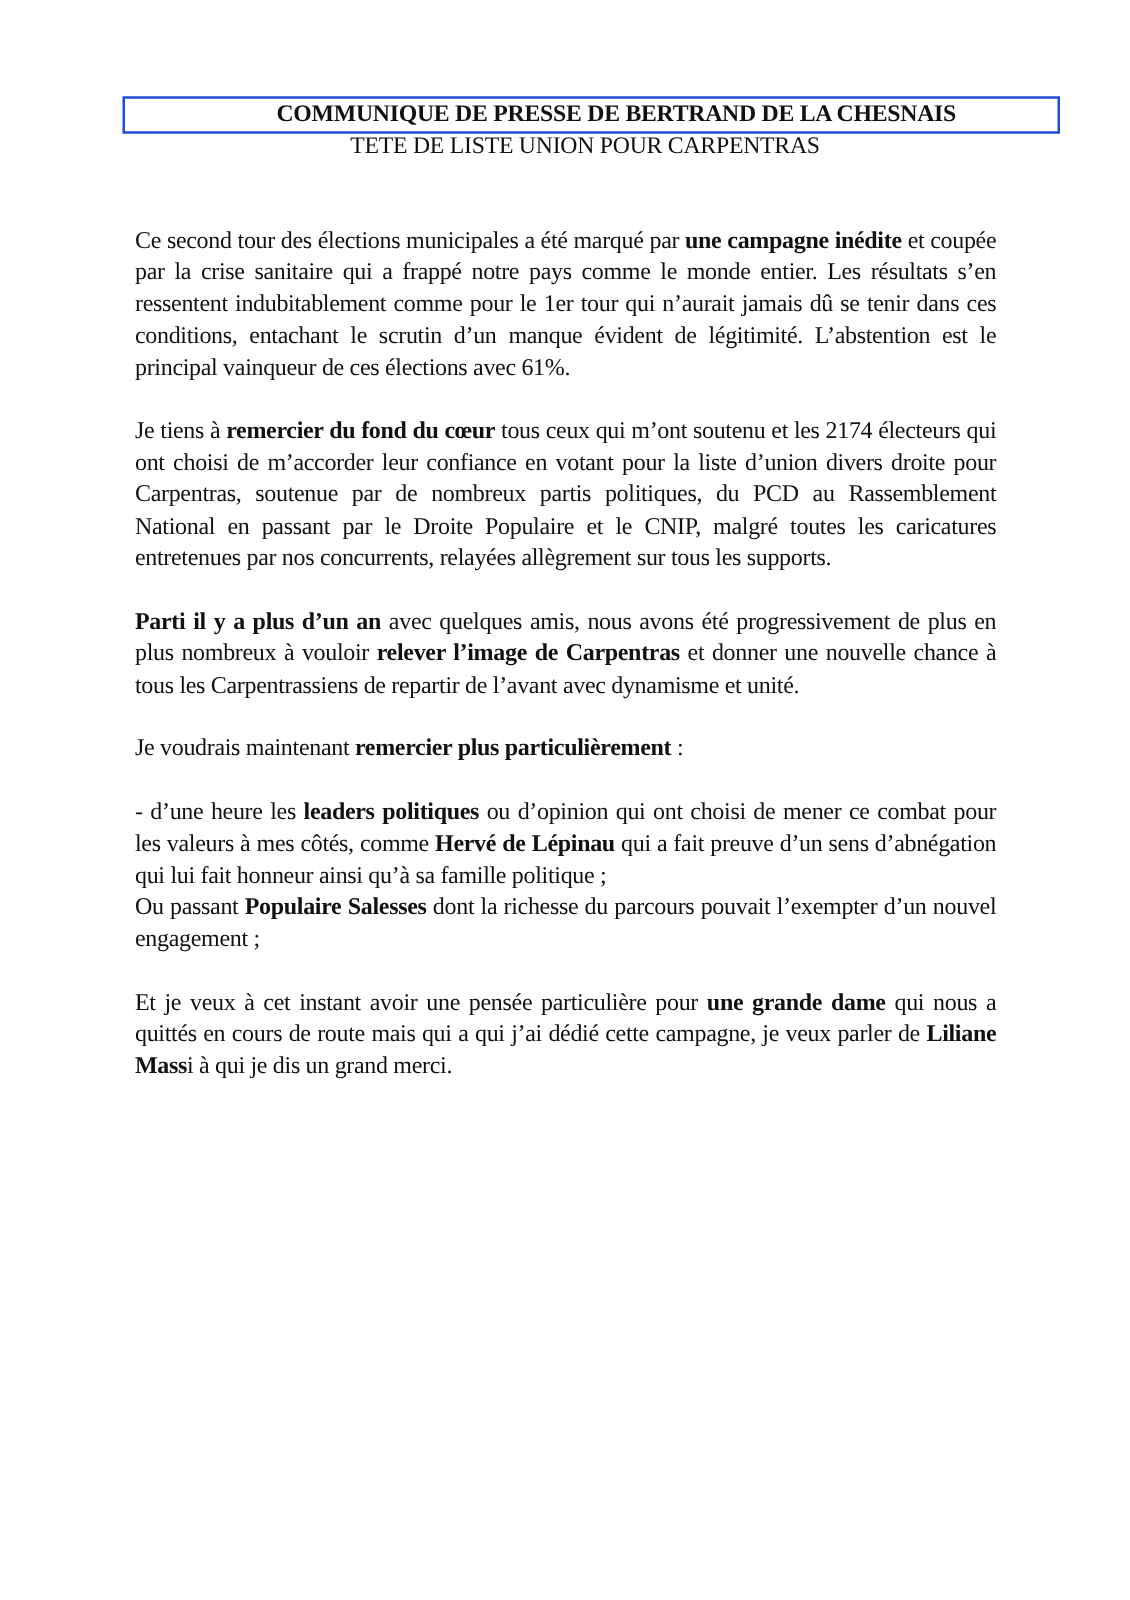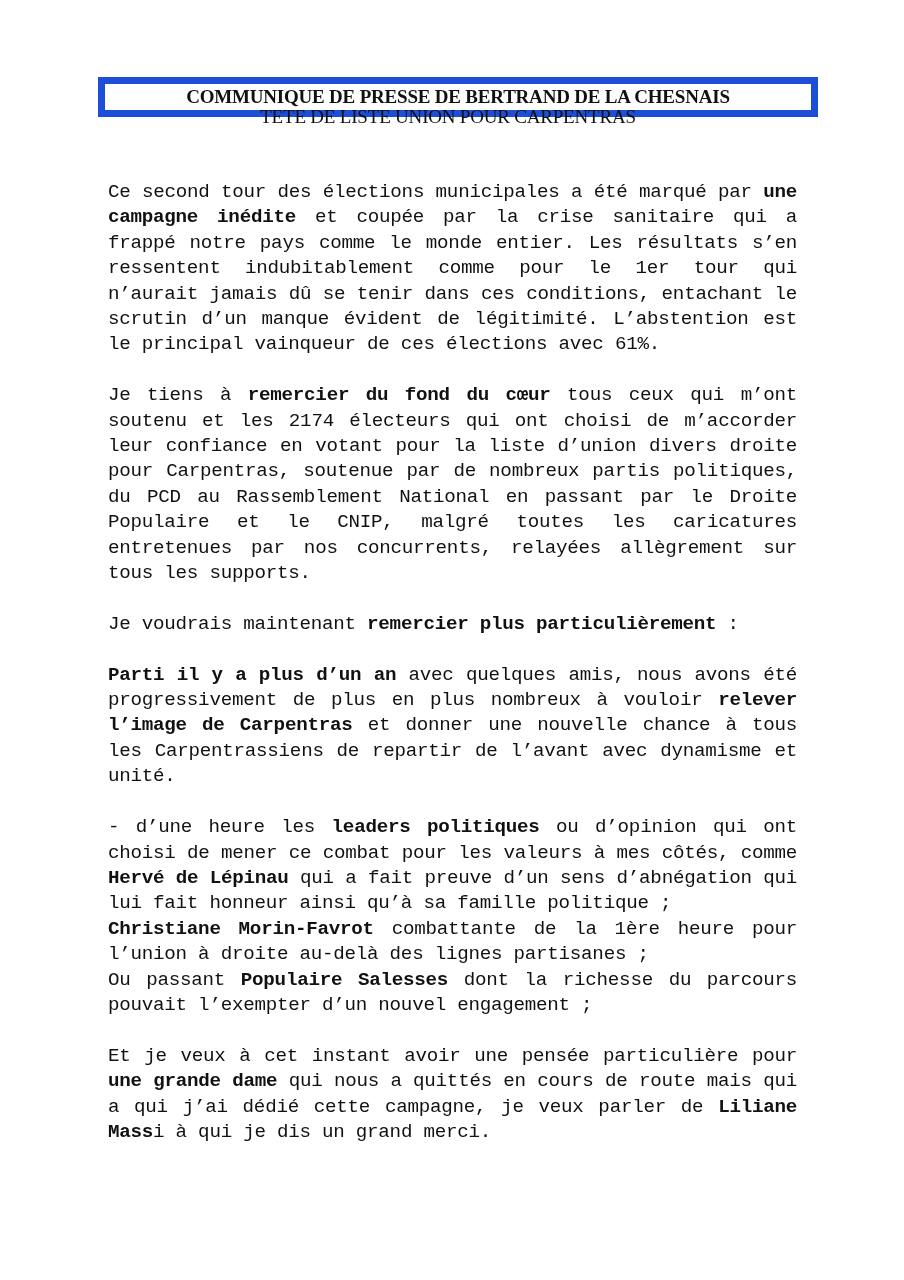"COMMUNIQUE DE PRESSE DE BERTRAND" .title-box { border: 7px solid #1d4ed8 -> 2px solid #1d4ed8; padding-left: none -> 40px }
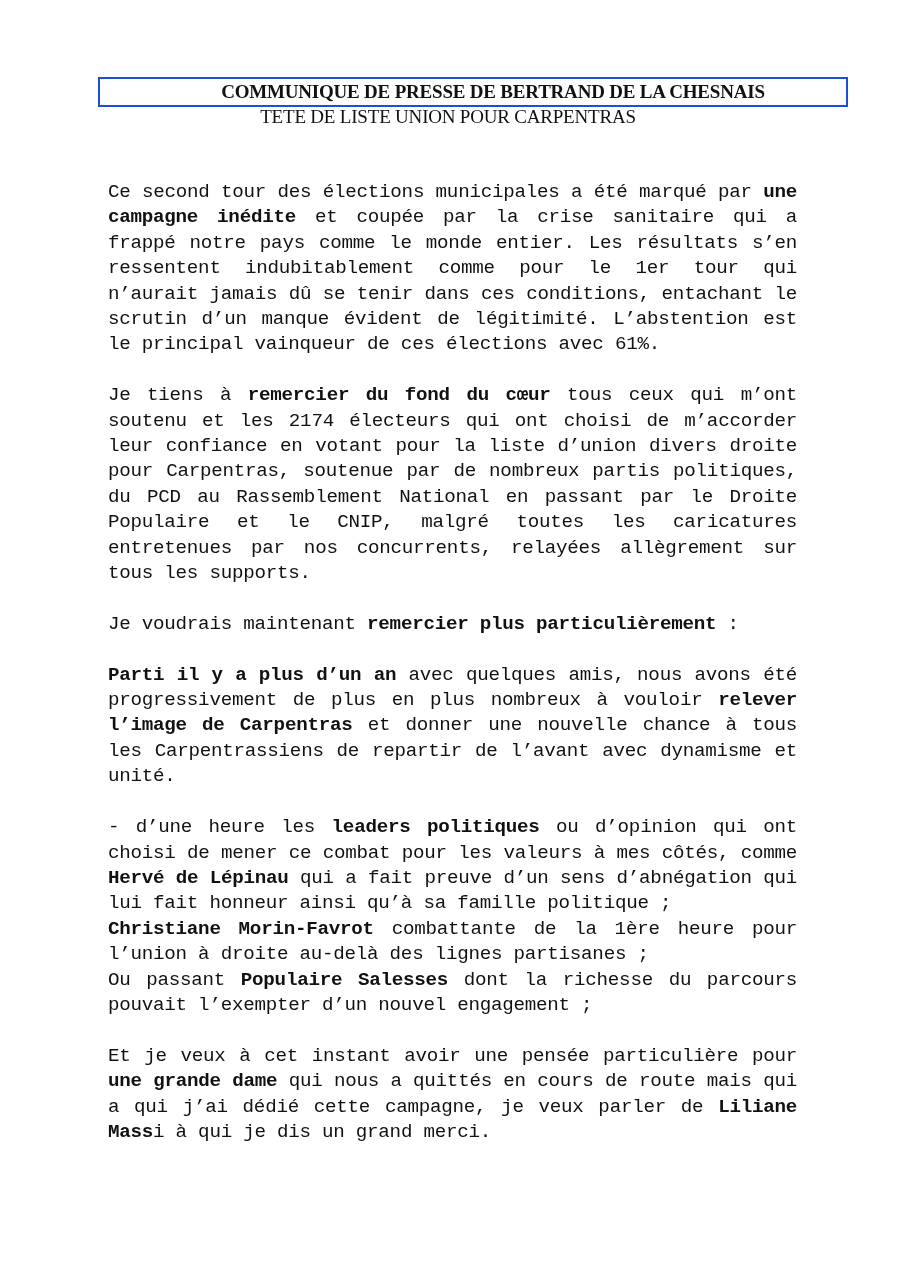"TETE DE LISTE UNION POUR" .subtitle { left: 94px -> 114px }
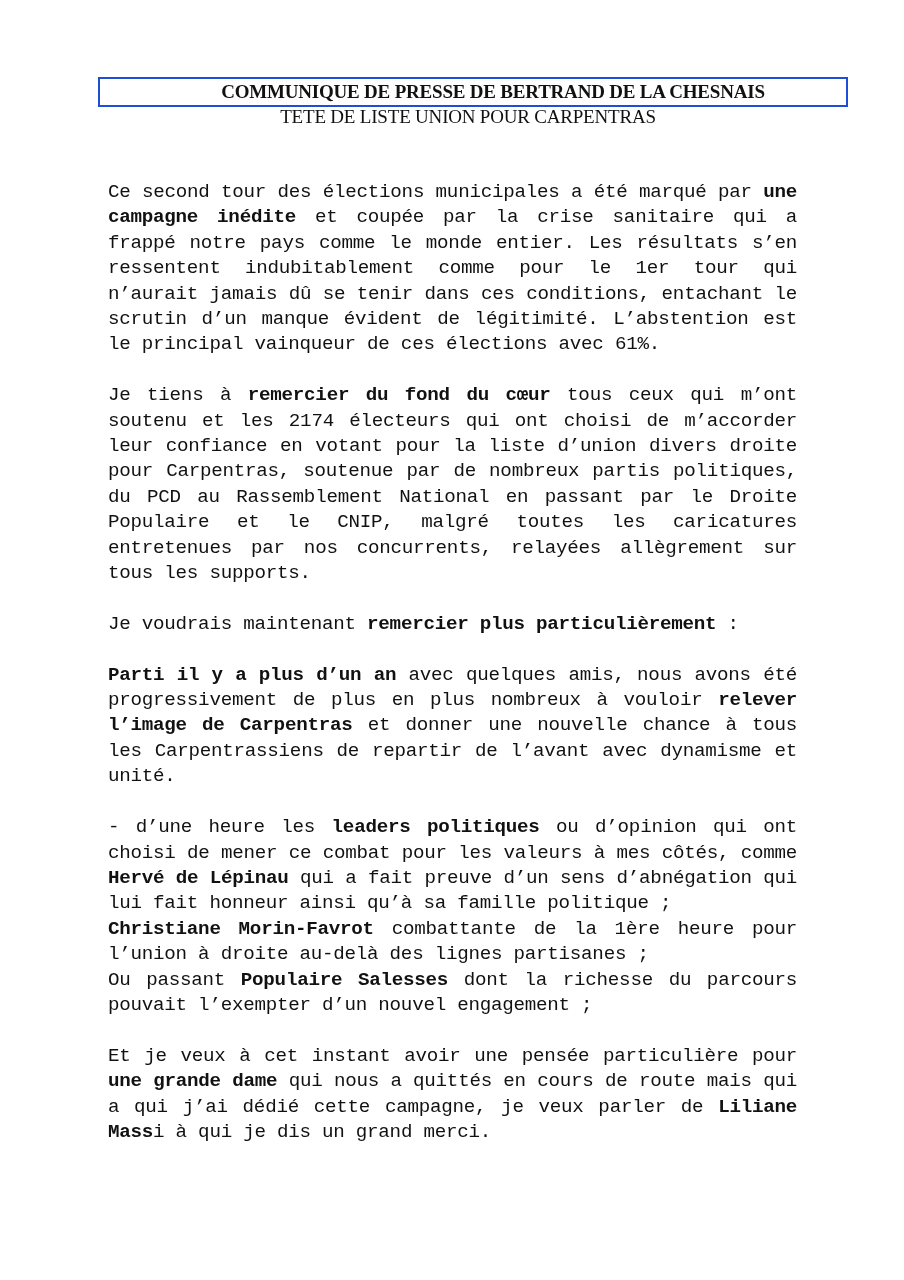"Ce second tour des élections" .content p { font-family: Liberation Mono, monospace -> none }
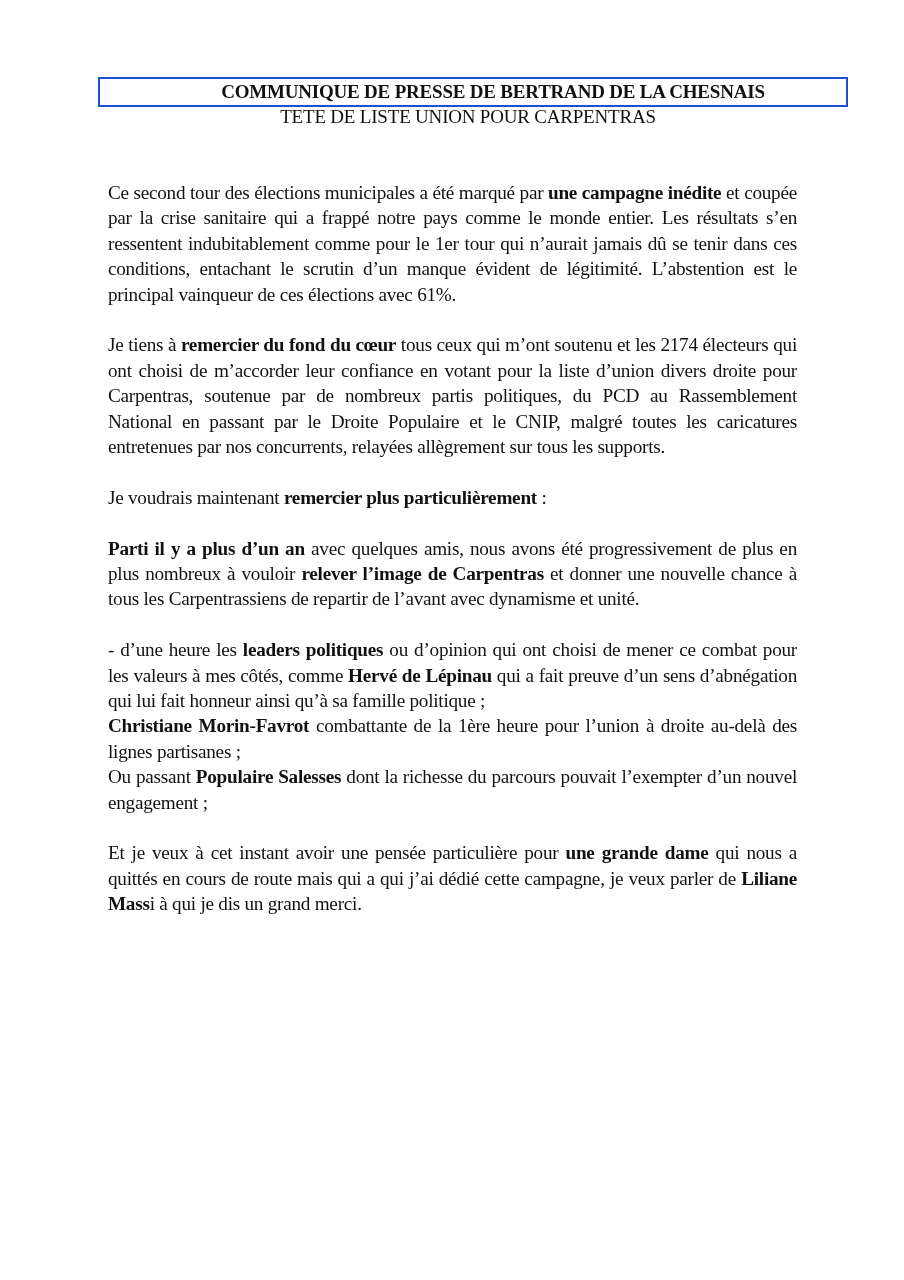"Je voudrais maintenant remercier plus" p { order: before "Parti il y a plus" -> after "Parti il y a plus" }
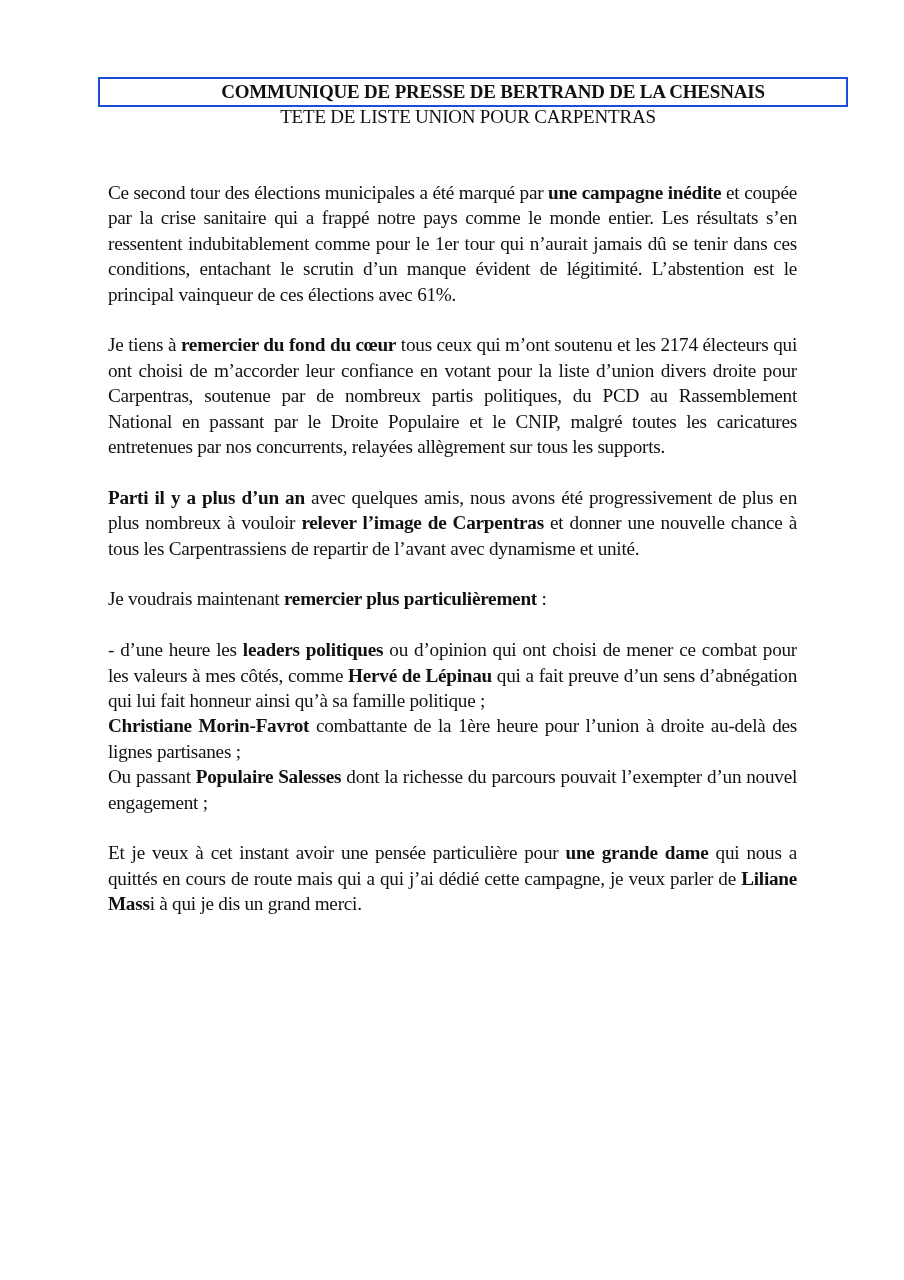"Christiane Morin-Favrot combattante de" p.tight { html: <p><b>Christiane Morin-Favrot</b><span> combattante de la 1ère heure pour l’union à droite au-delà des lignes partisanes ;</span></p> -> none }
